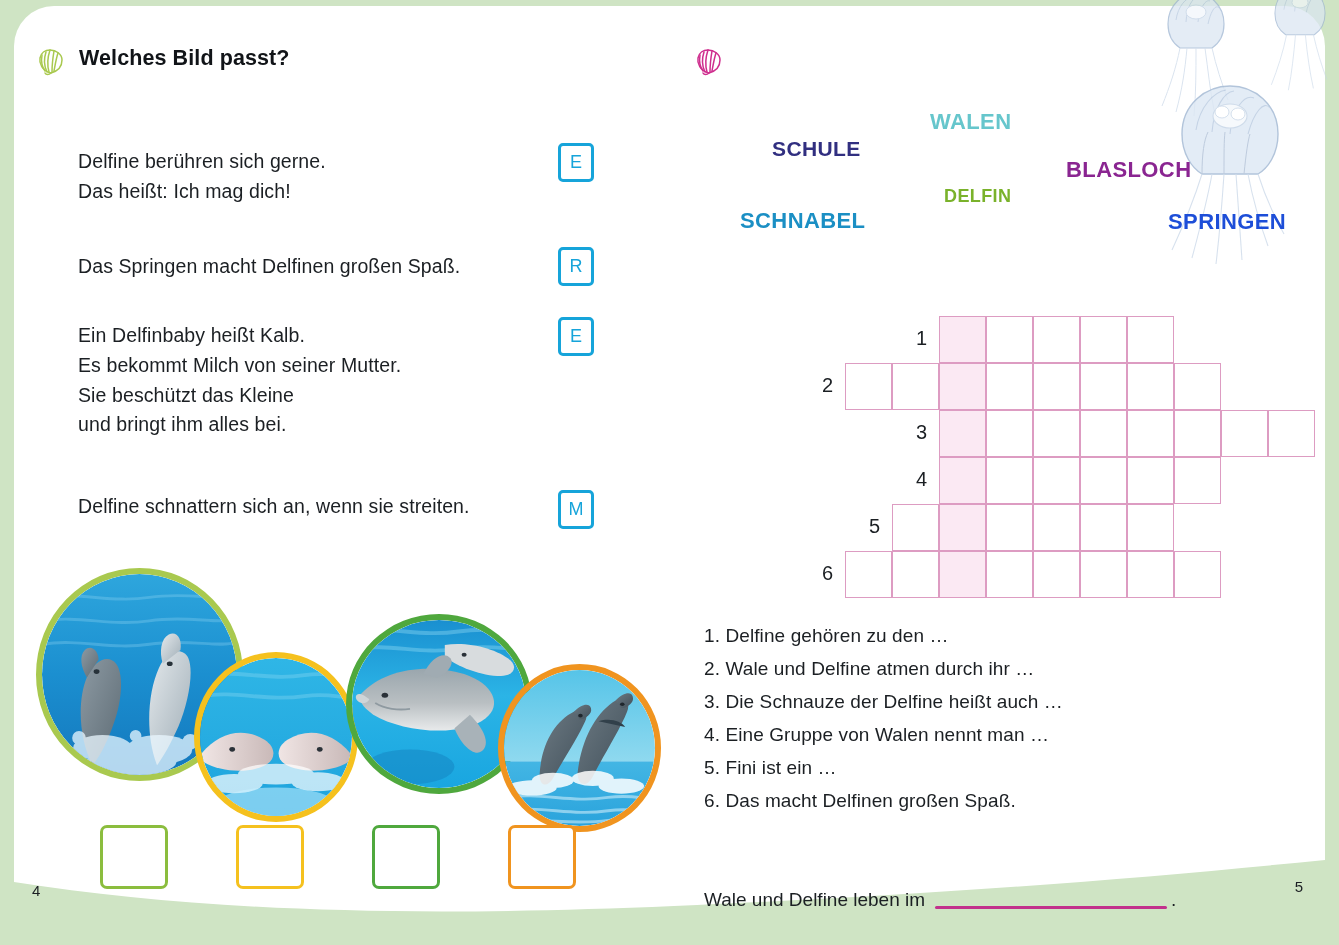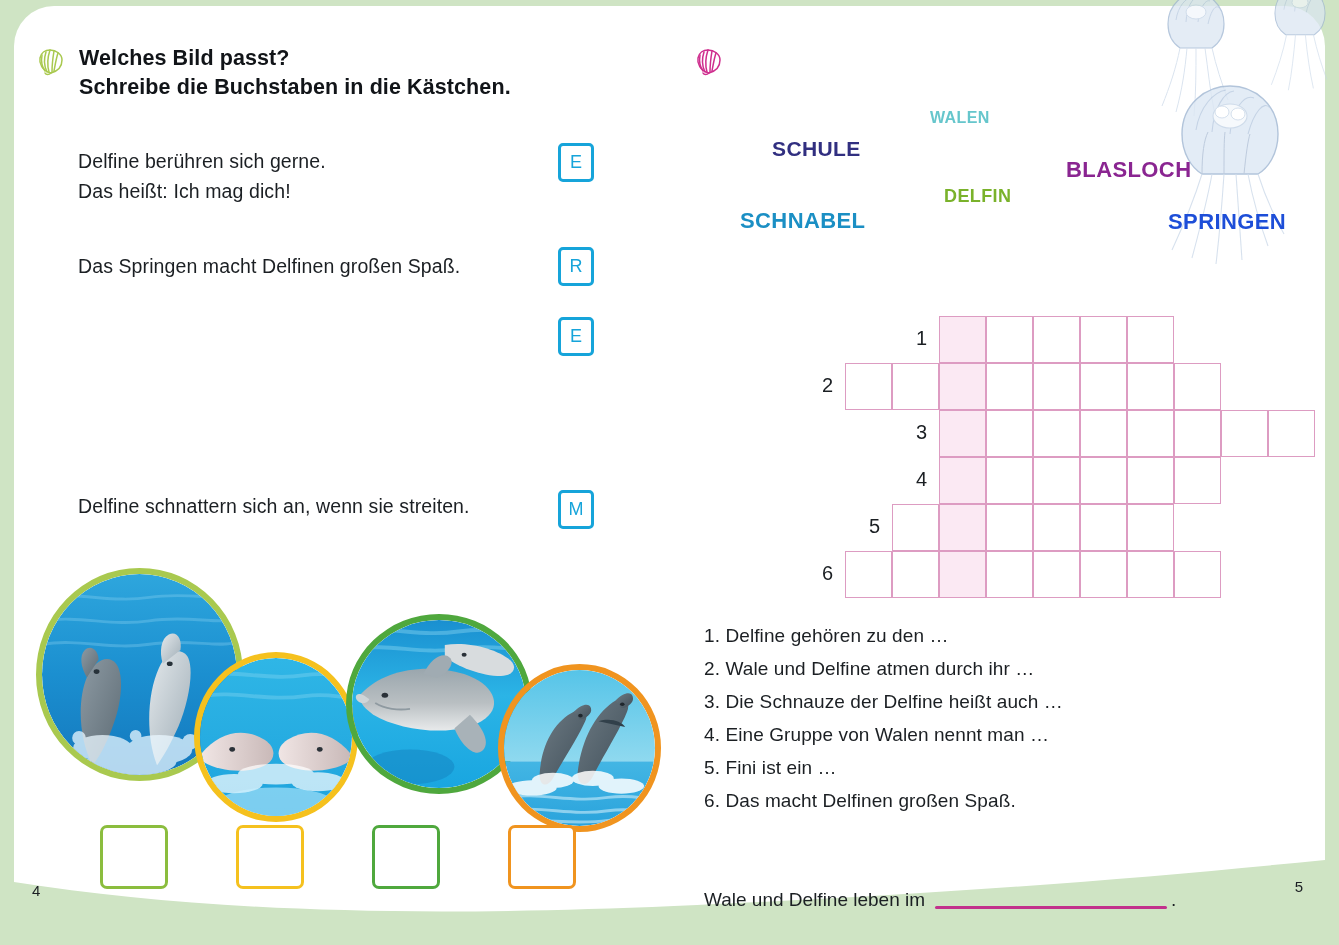"Schreibe die Buchstaben in die" div { html: <div>Schreibe die Buchstaben in die Kästchen.</div> -> none }
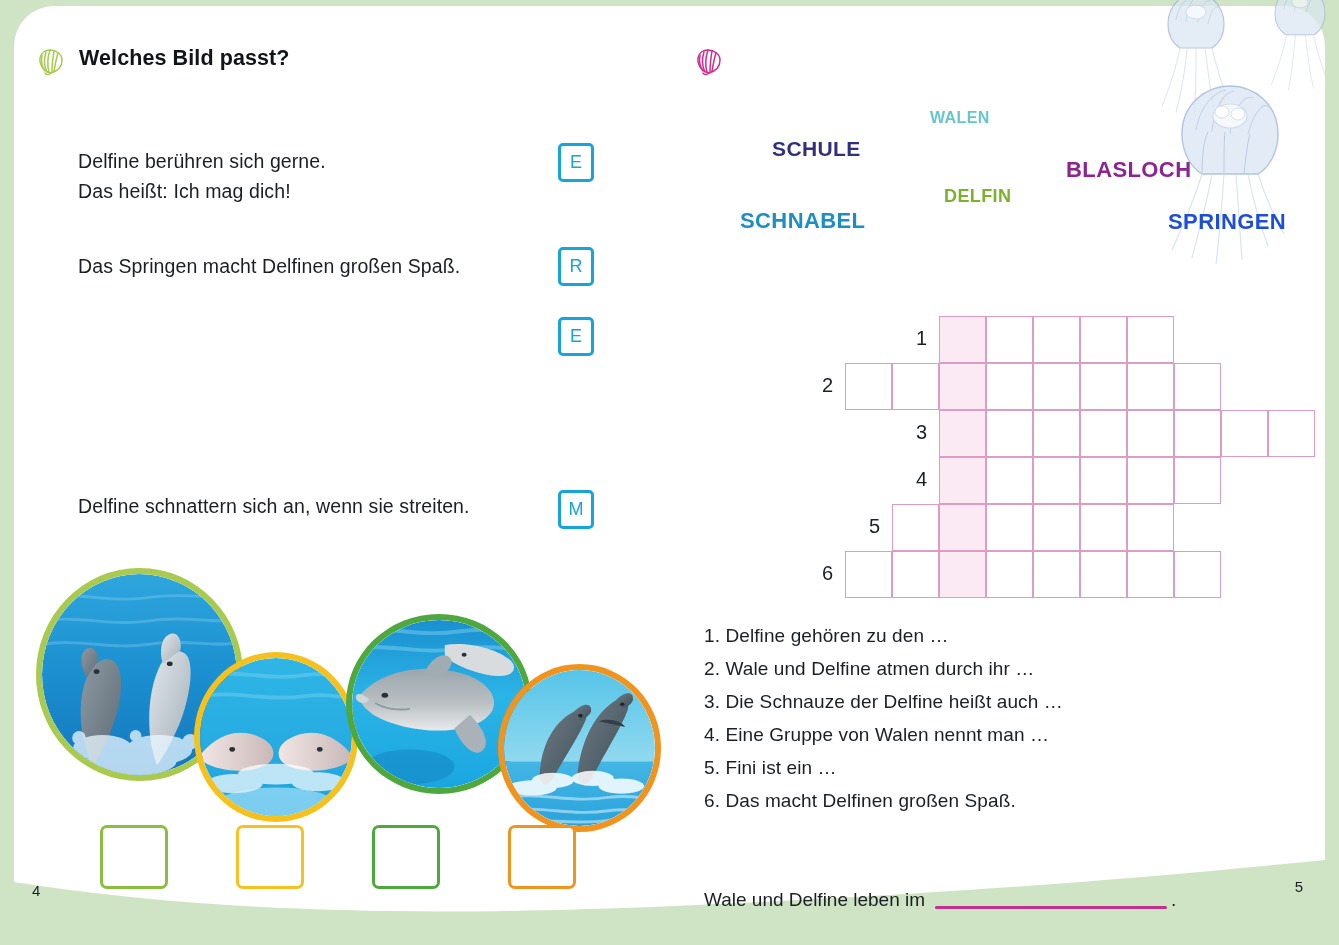"WALEN" span.word { font-size: 16px -> 22px }
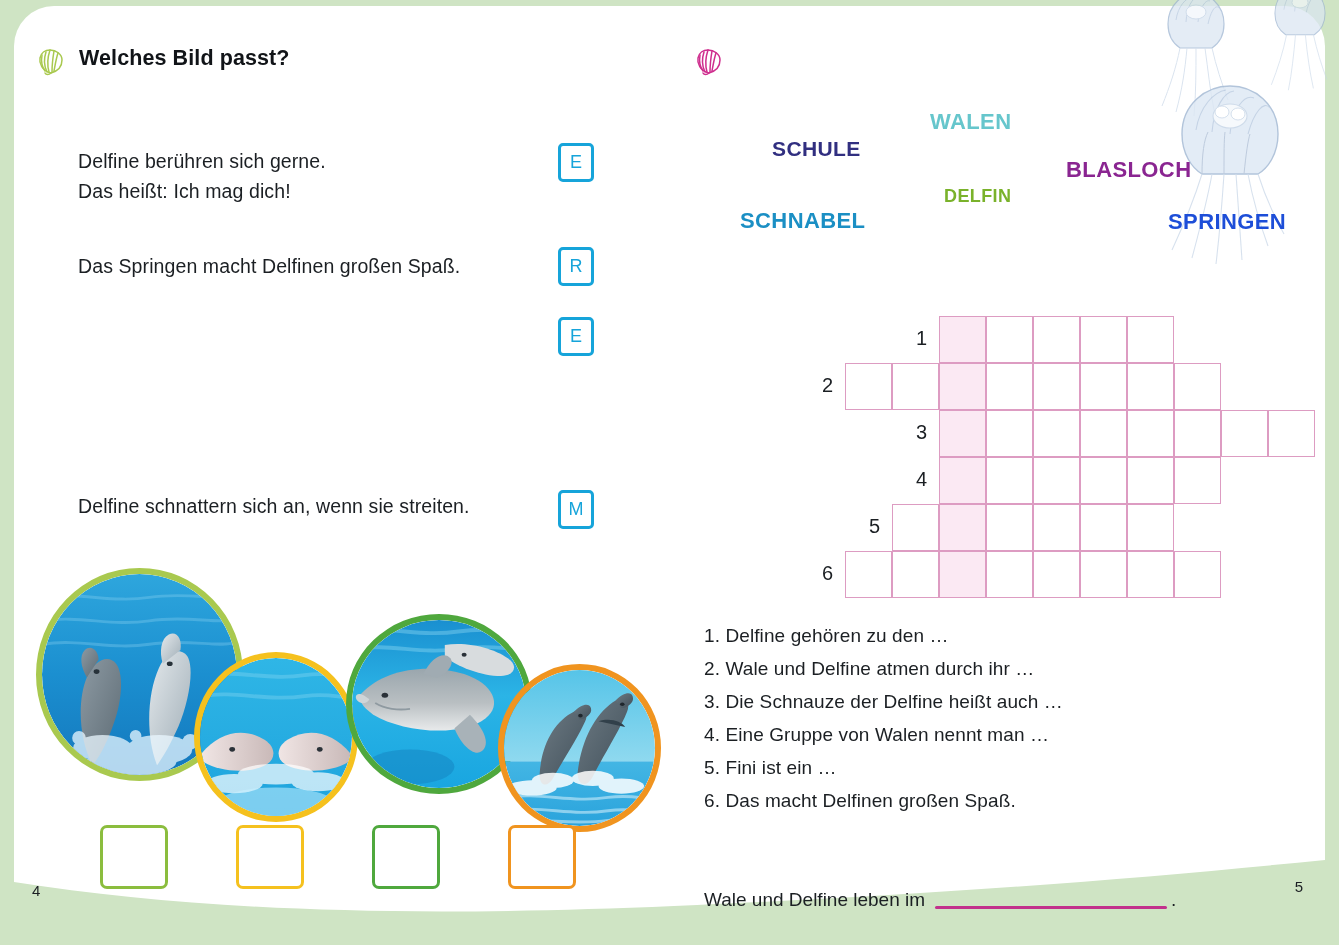"Ein Delfinbaby heißt Kalb." div.stmt { html: none -> <div> <div>Ein Delfinbaby heißt Kalb.</div> <div>Es bekommt Milch von seiner Mutter.</div> <div>Sie beschützt das Kleine</div> <div>und bringt ihm alles bei.</div> </div> }
